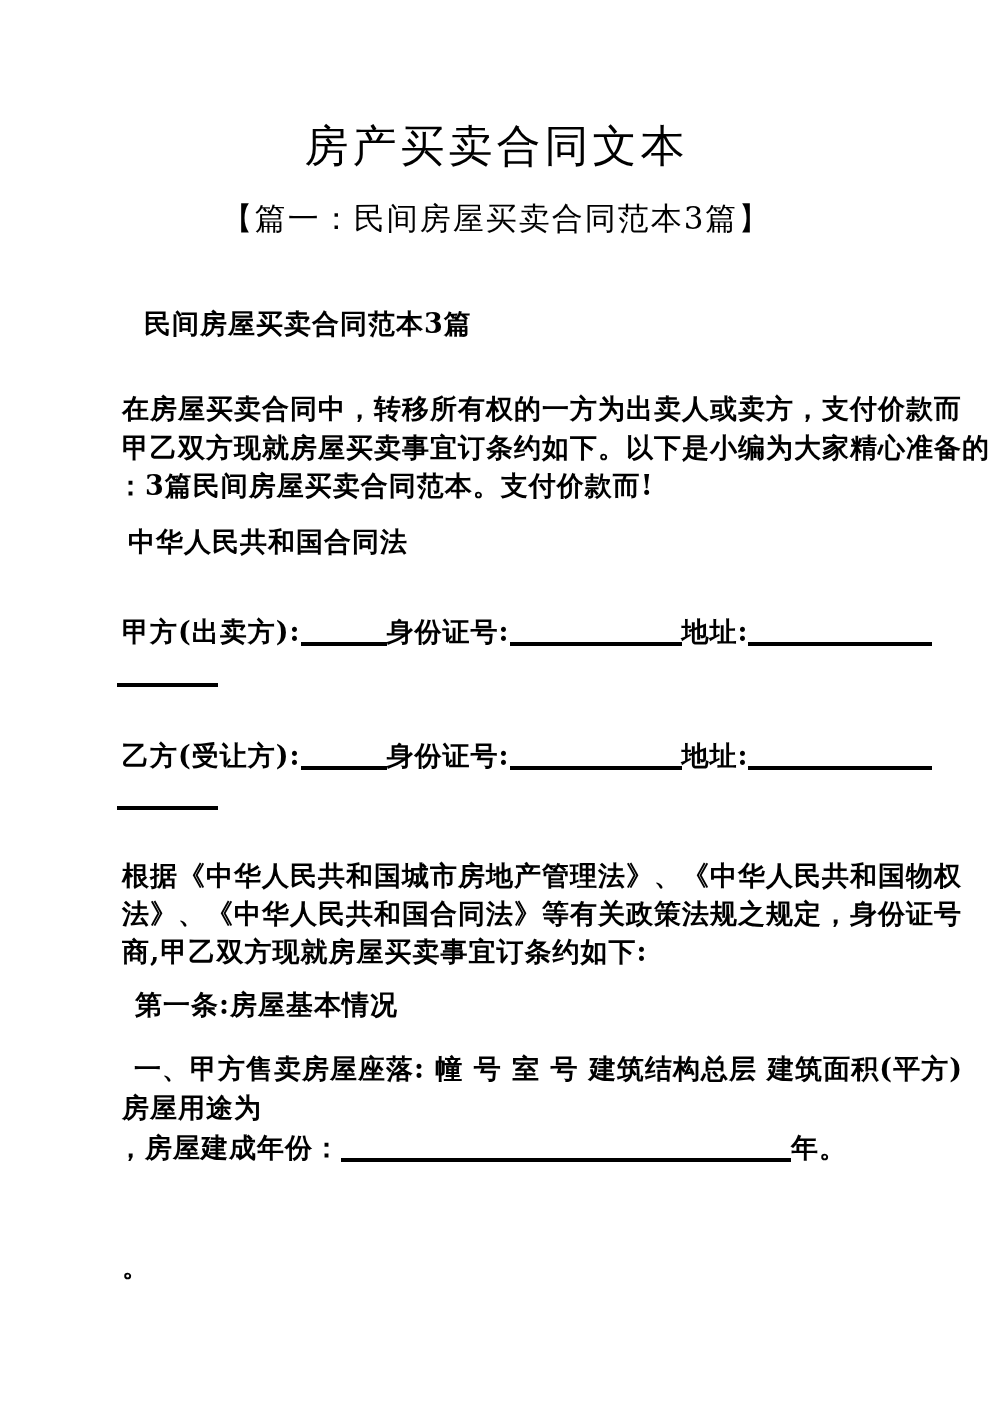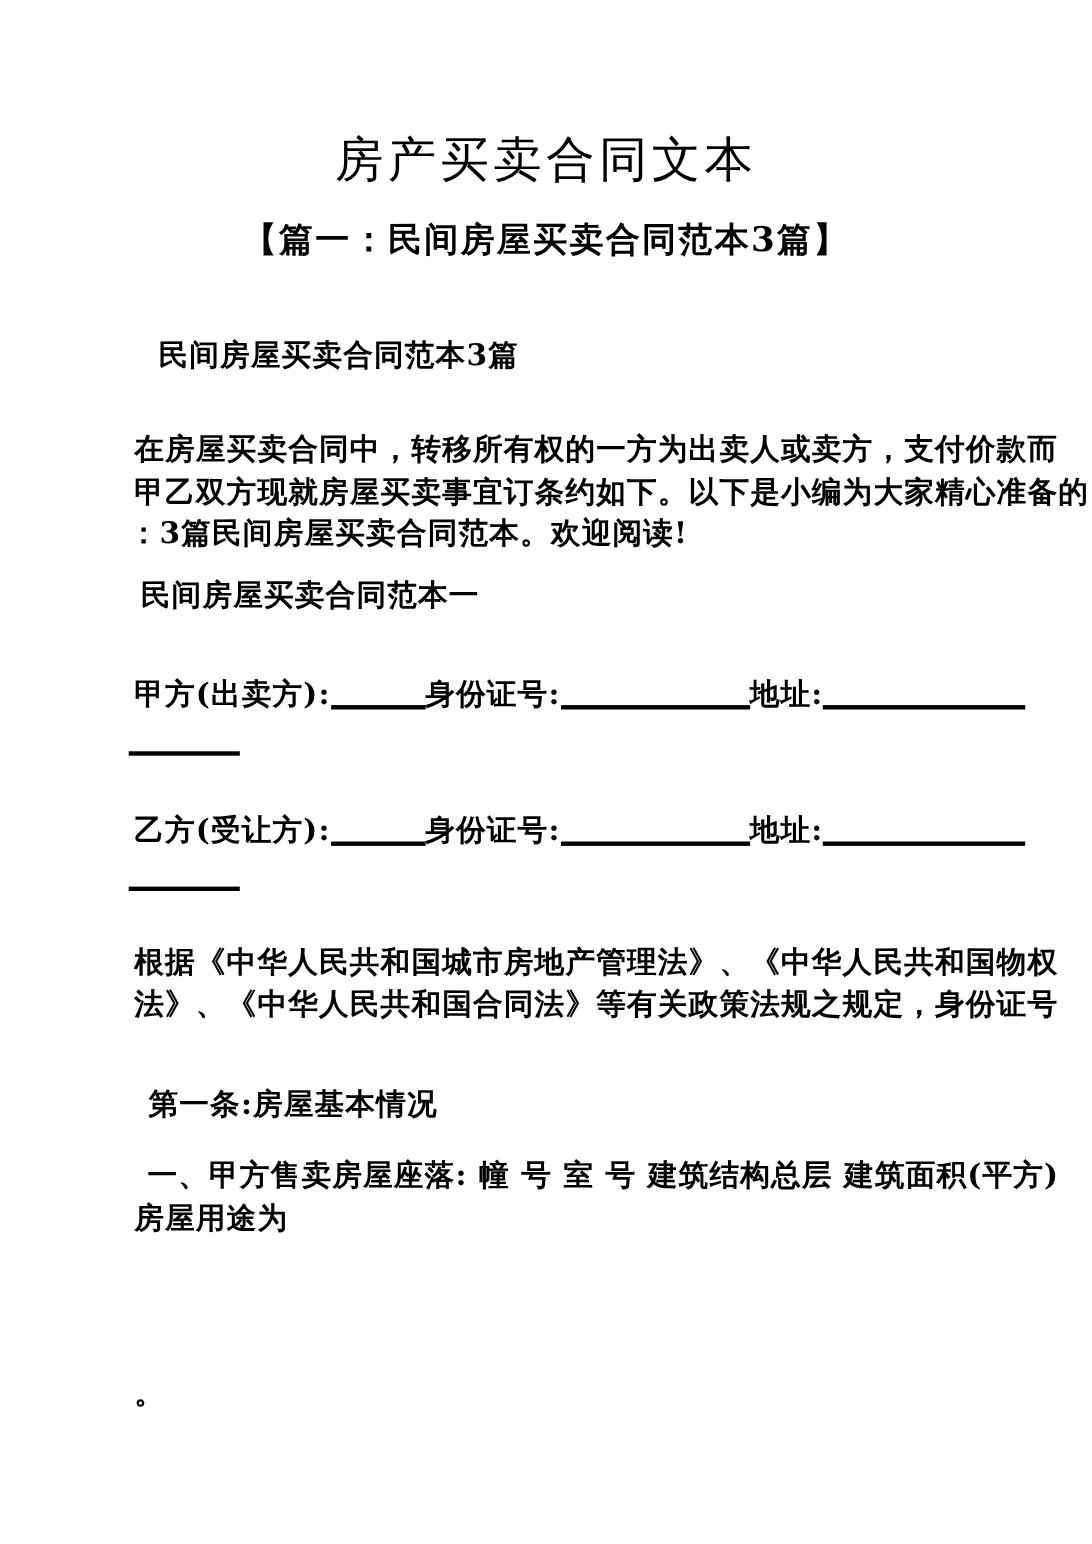"【篇一：民间房屋买卖合同范本3篇】" .subtitle { font-weight: bold -> normal }
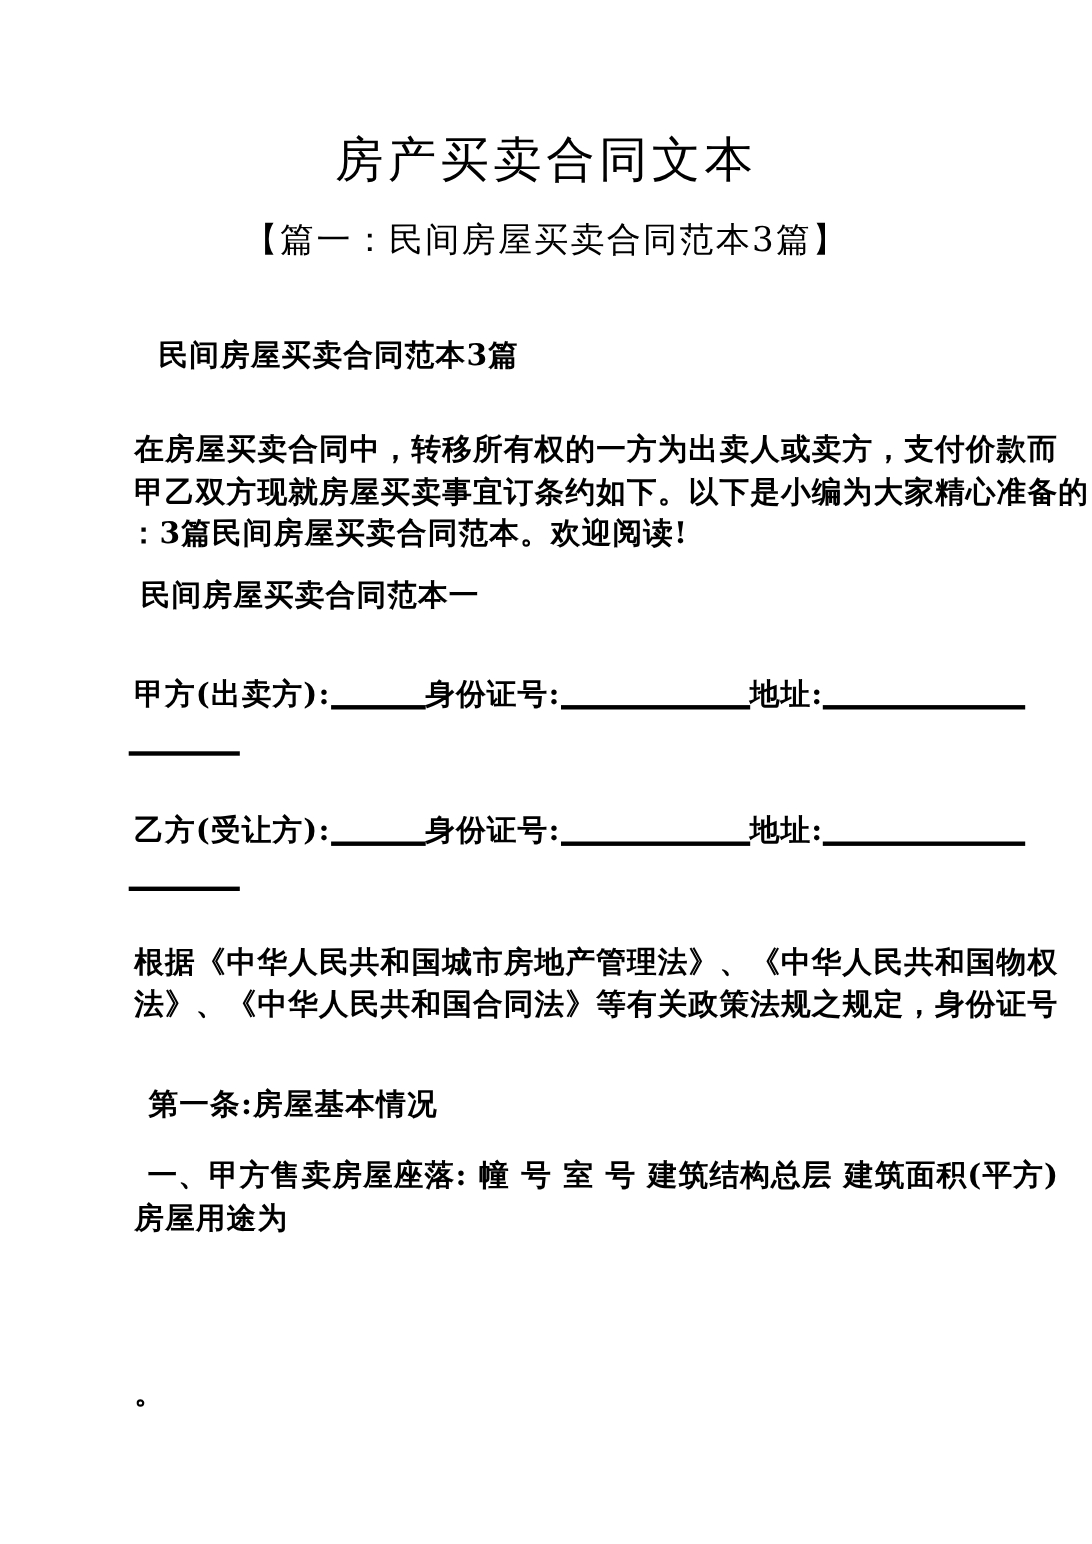"：3篇民间房屋买卖合同范本。欢迎阅读!" div.line { text: 欢迎阅读 -> 支付价款而 }
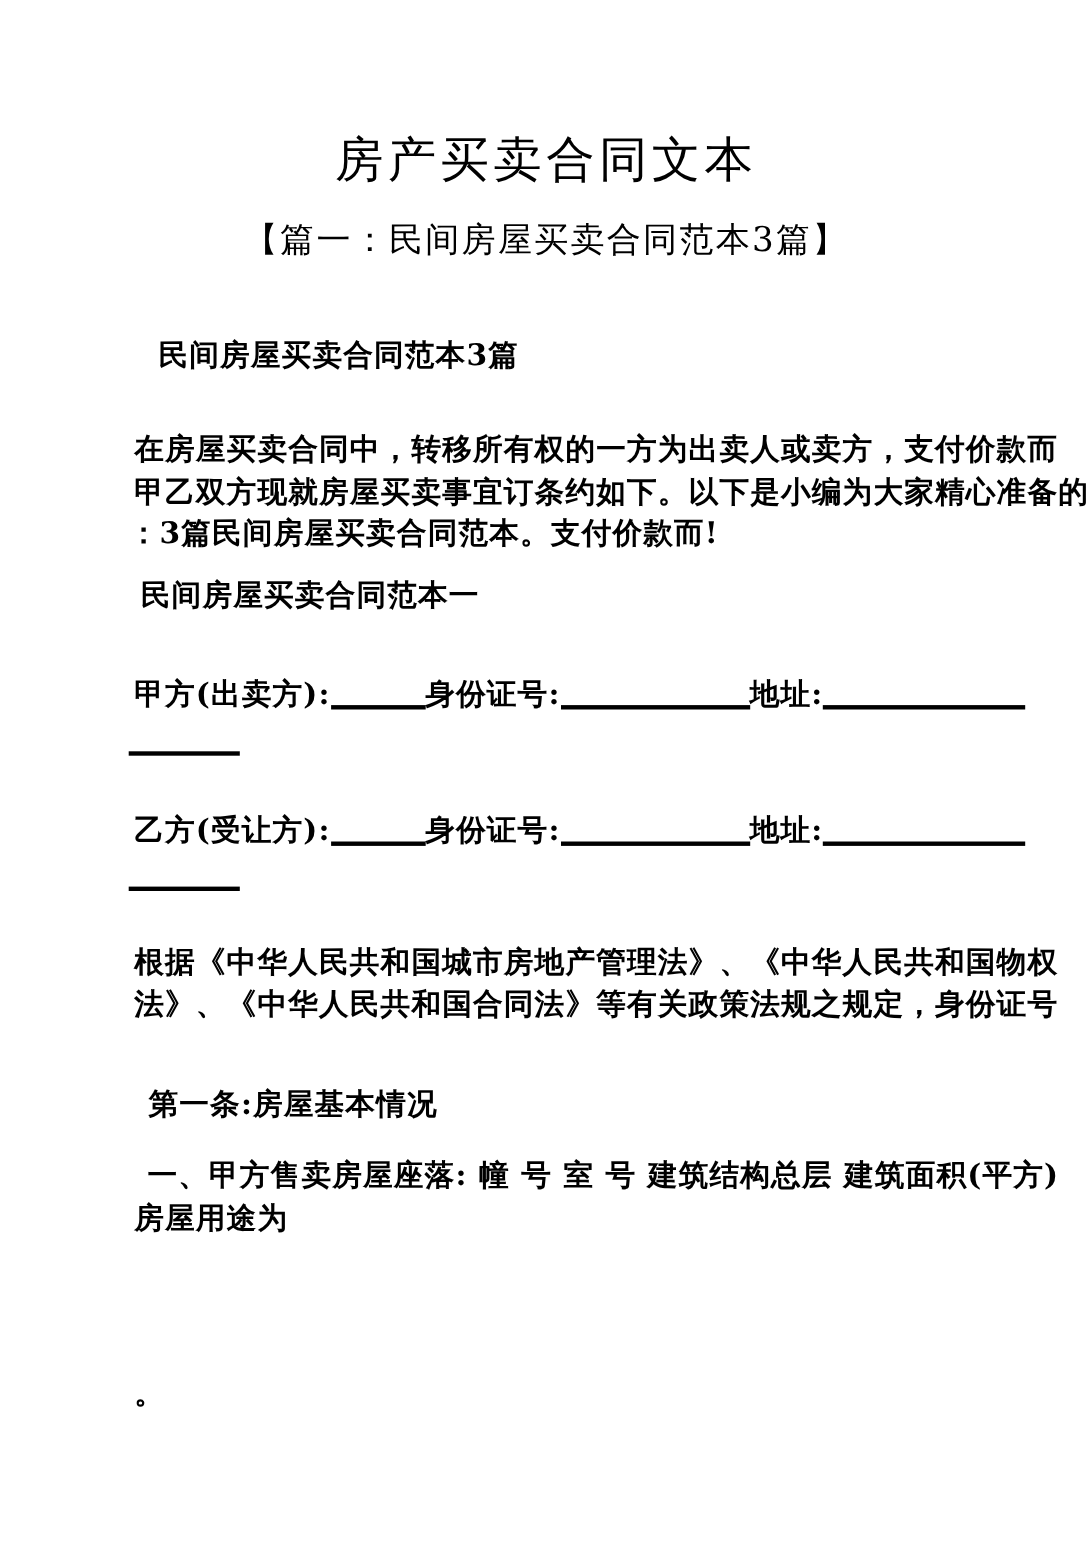"民间房屋买卖合同范本一" div.line { text: 民间房屋买卖合同范本一 -> 中华人民共和国合同法 }
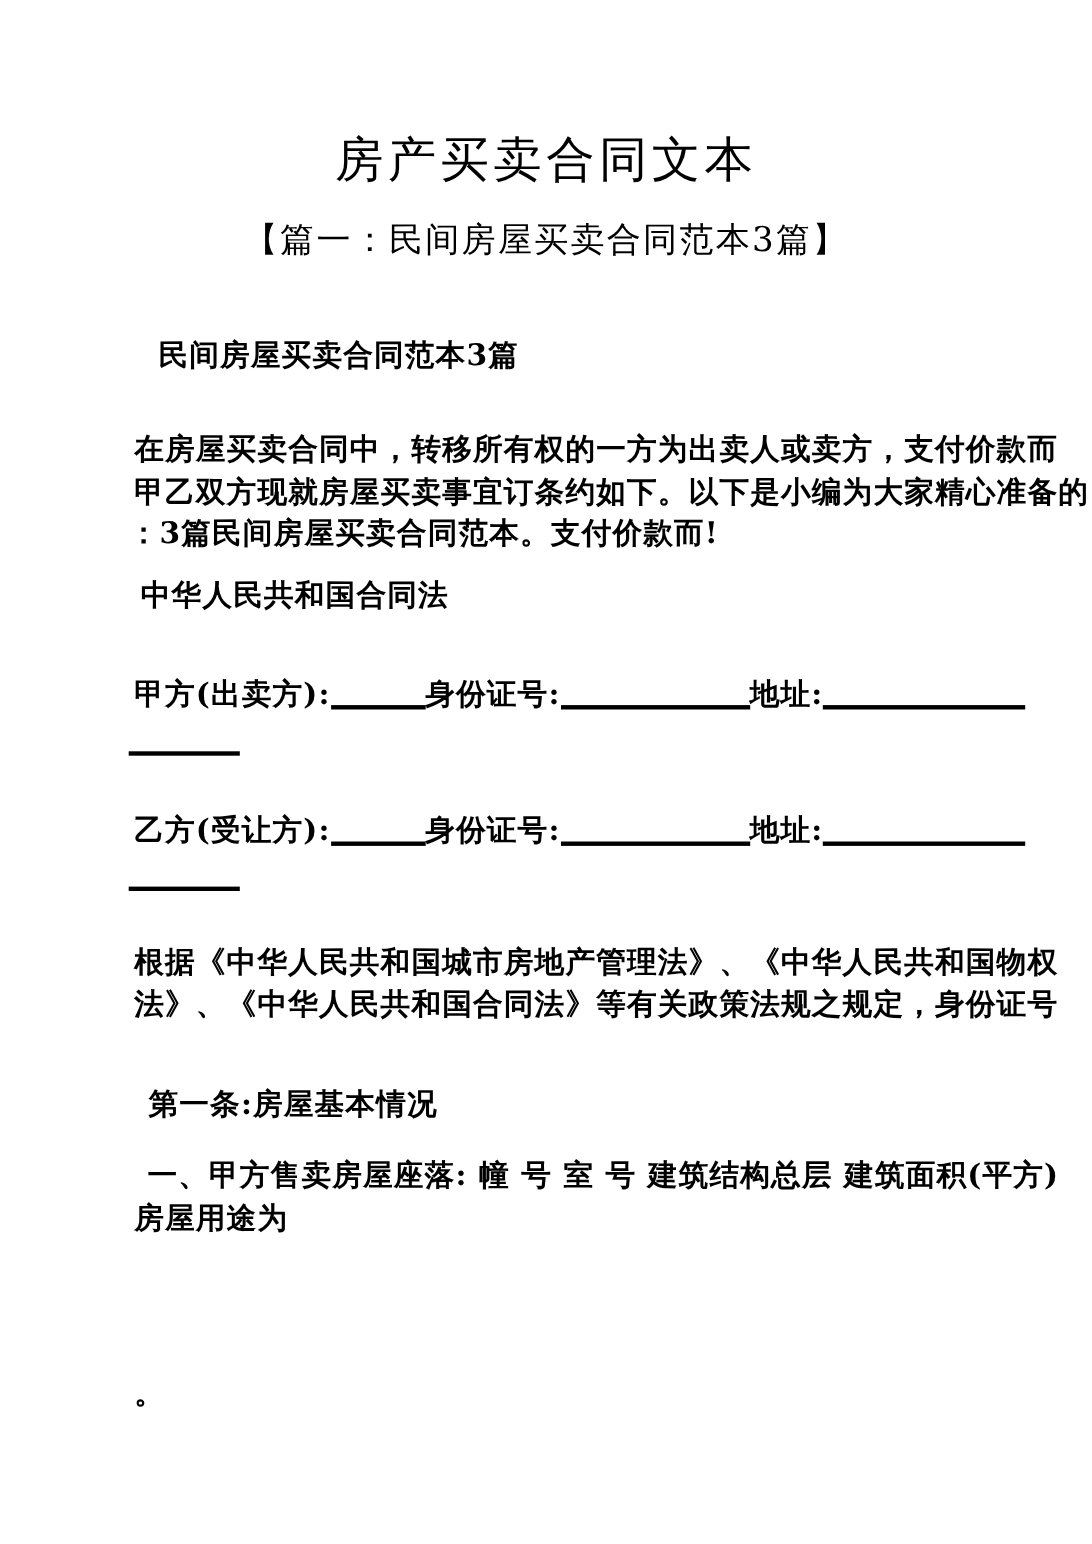"商,甲乙双方现就房屋买卖事宜订条约如下:" div.line { html: none -> <div>商,甲乙双方现就房屋买卖事宜订条约如下:</div> }
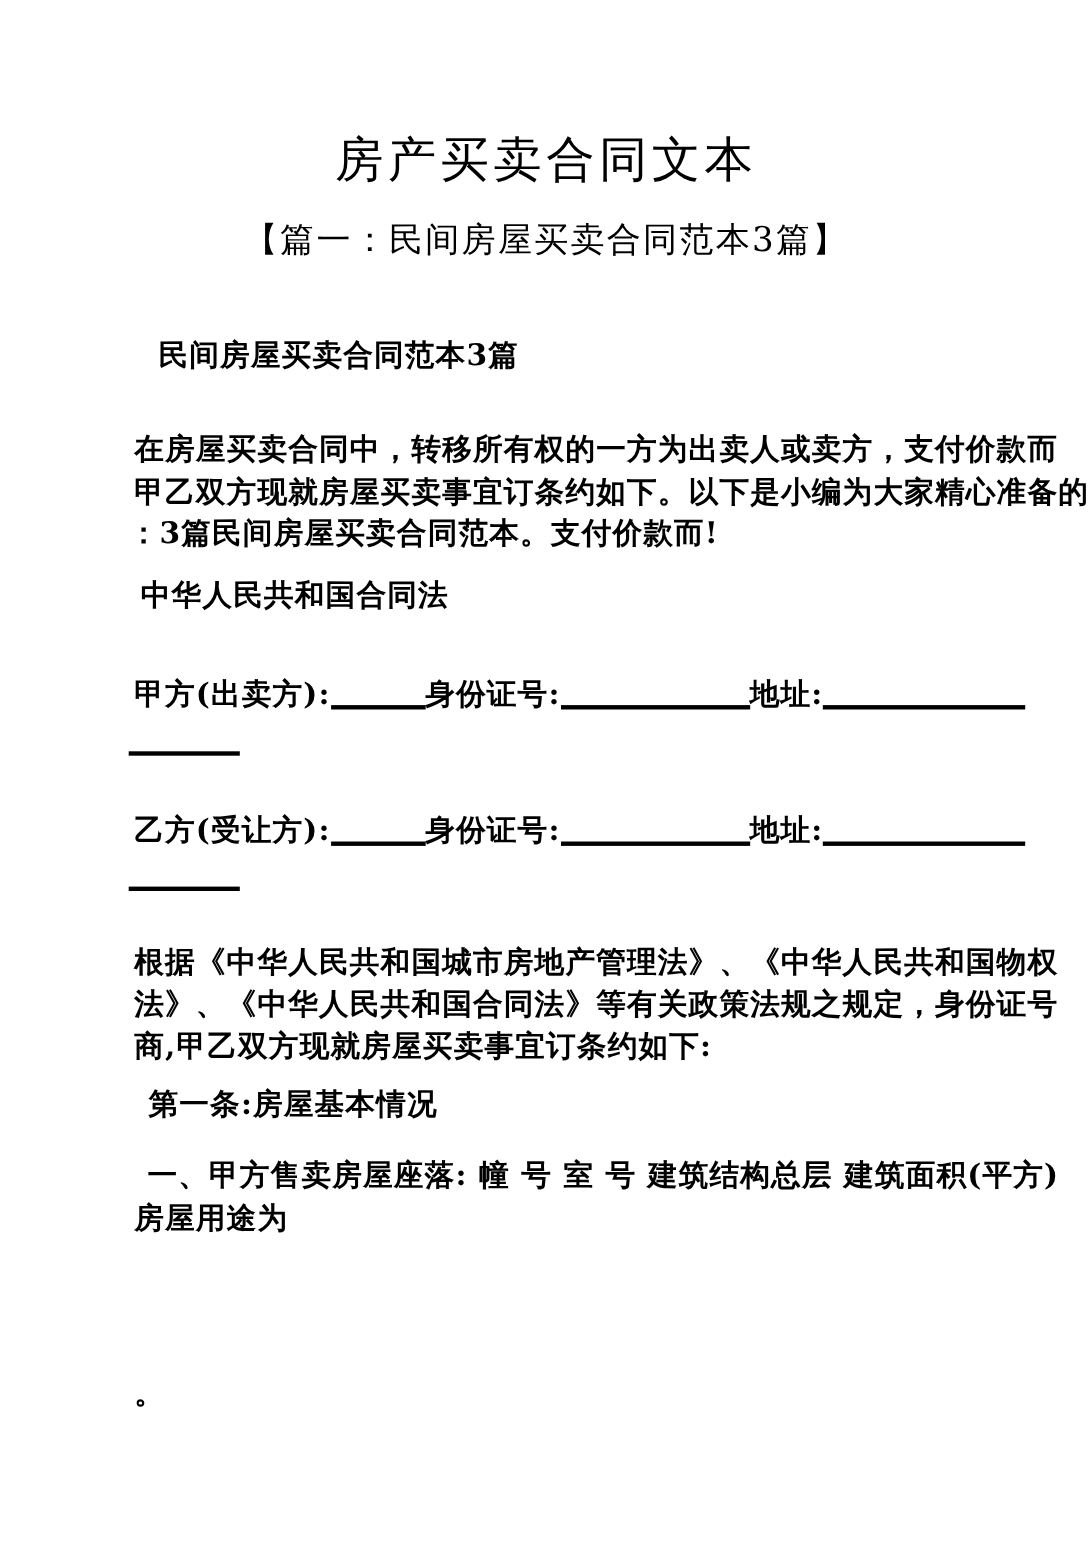"，房屋建成年份： 年。" div.line { html: none -> <div> <span>，房屋建成年份：</span><span></span><span>年。</span> </div> }
